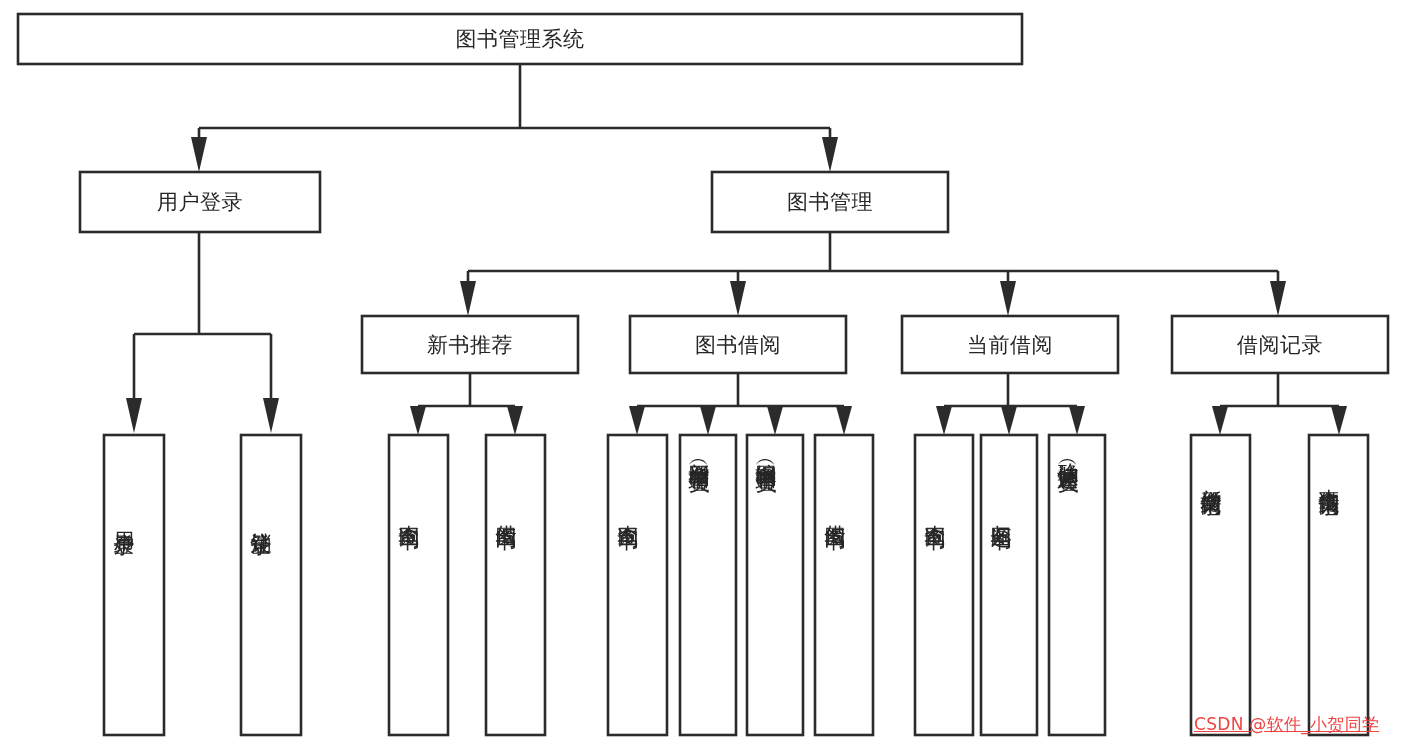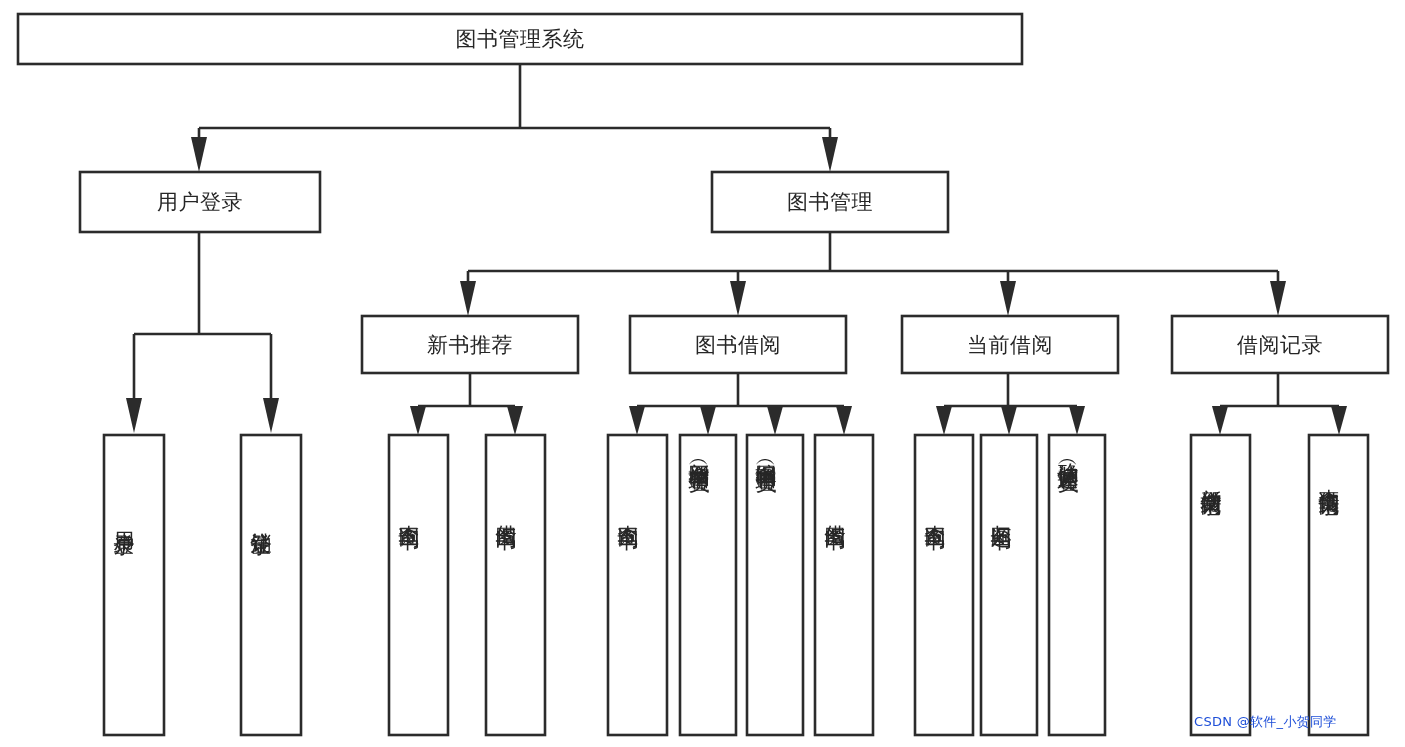"CSDN @软件_小贺同学" .watermark { color: #1d4ed8 -> #ef4444; font-size: 13px -> 17px; text-decoration: none -> underline }
